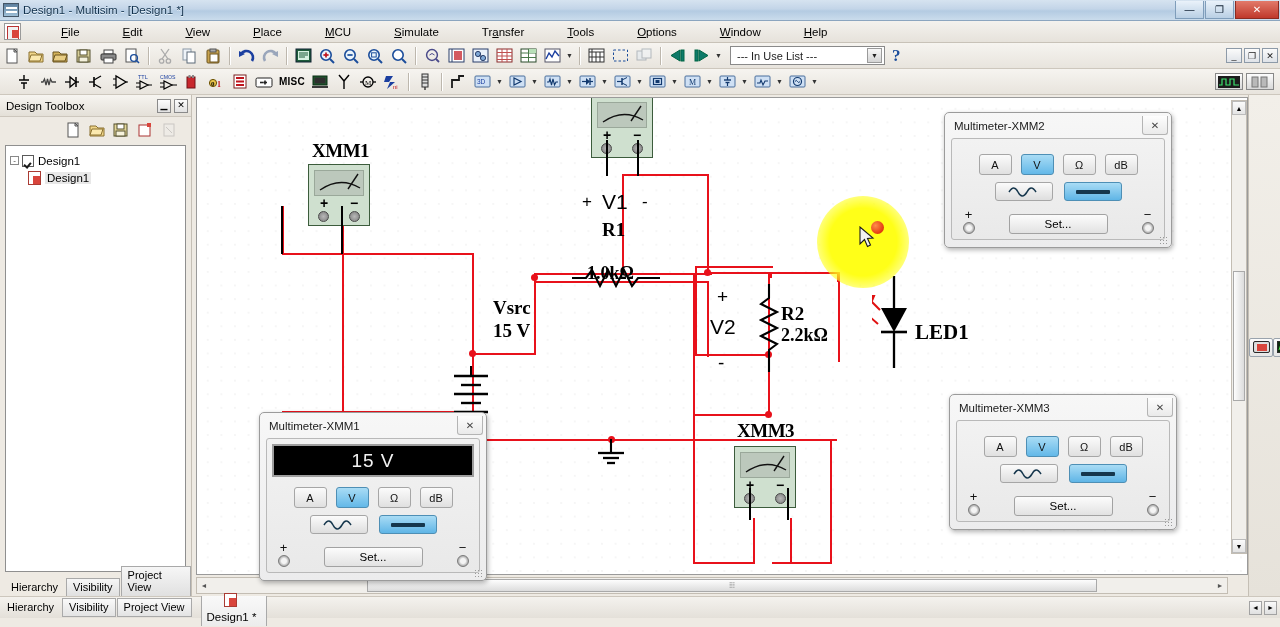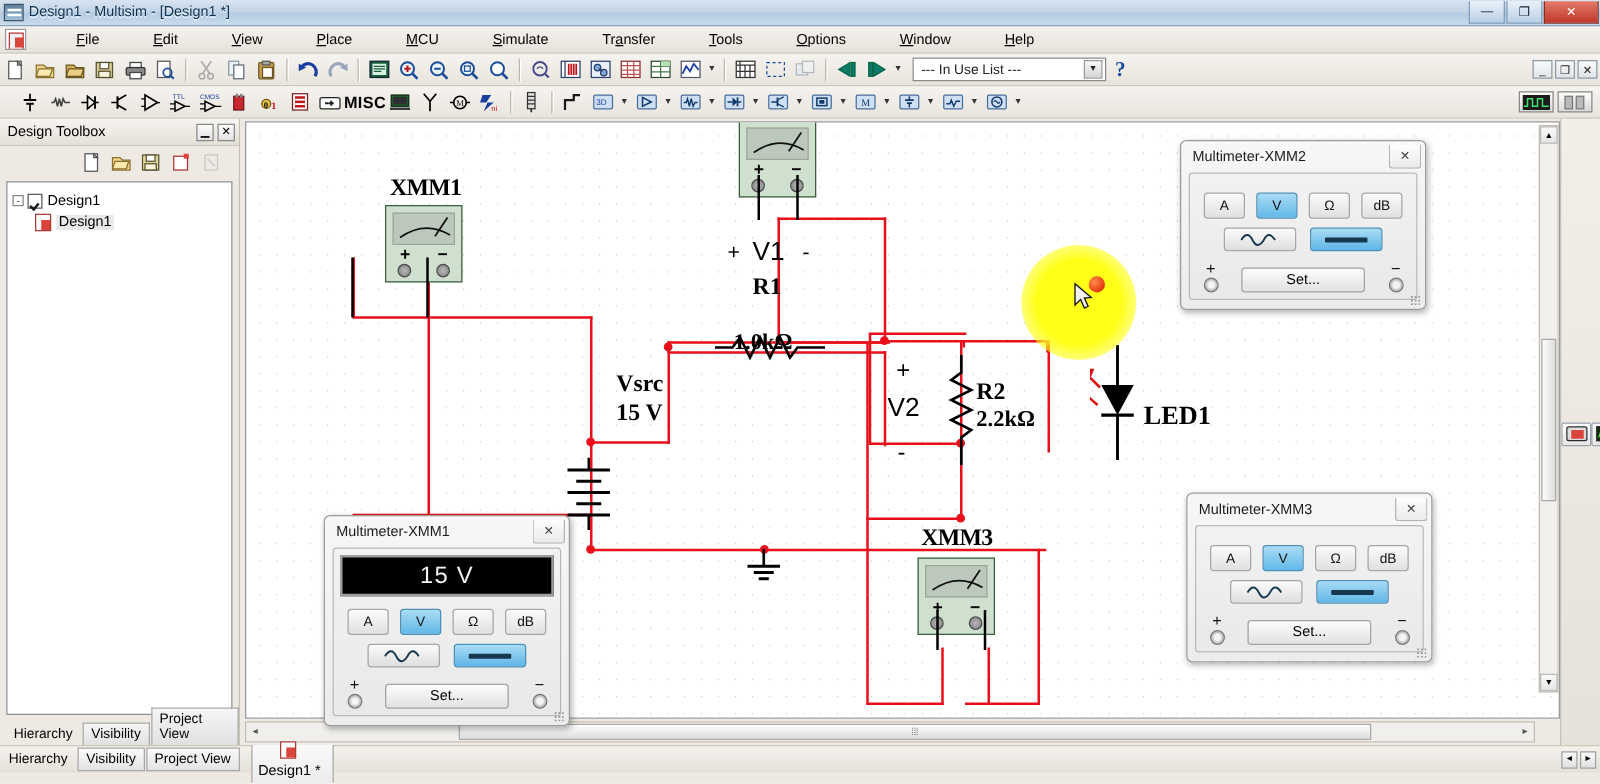"MISC" span { font-size: 13px -> 10px }
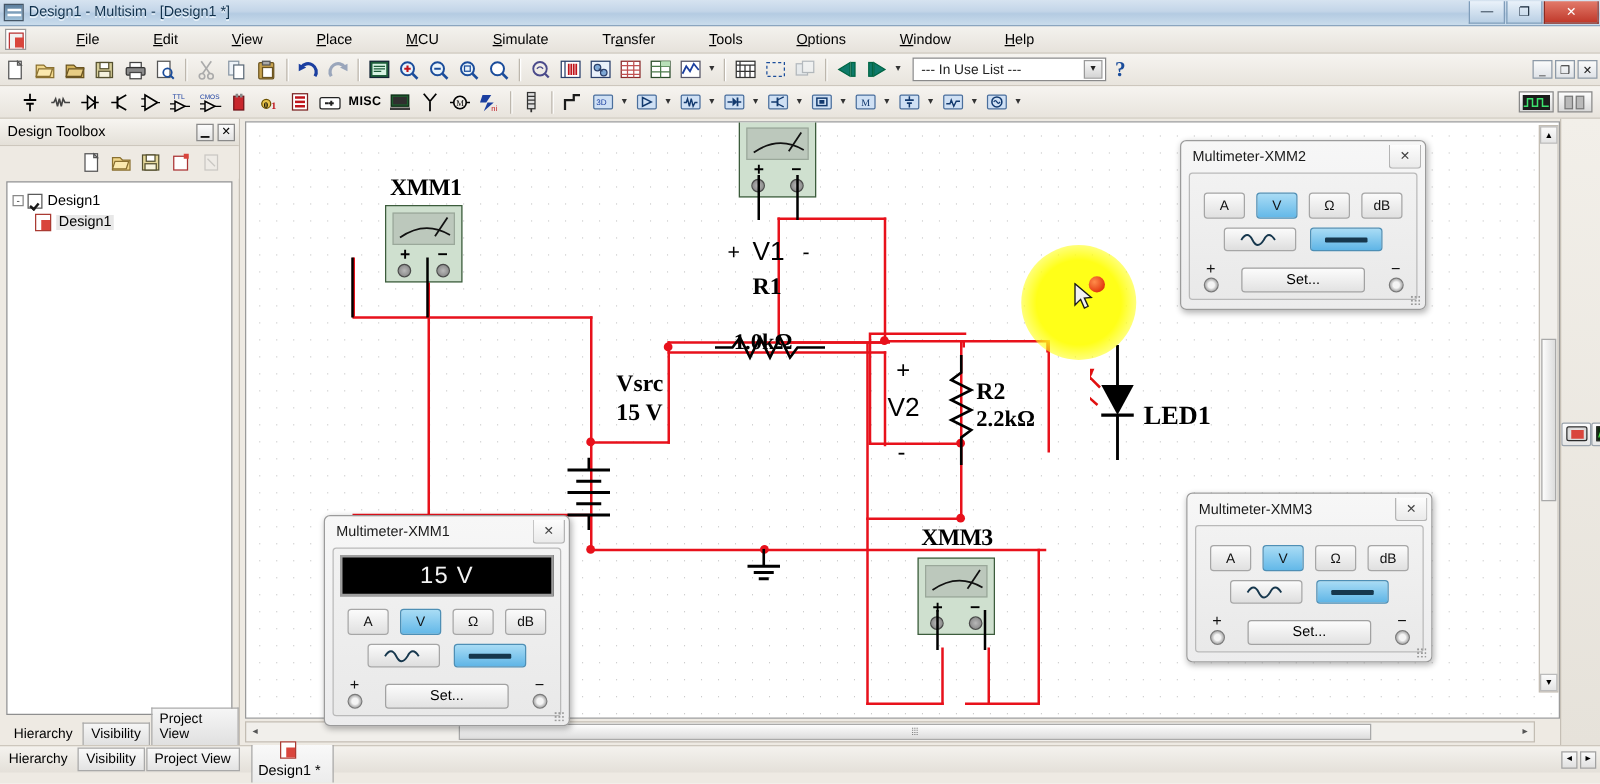"Multimeter-XMM2" .mm { width: 197px -> 228px }
